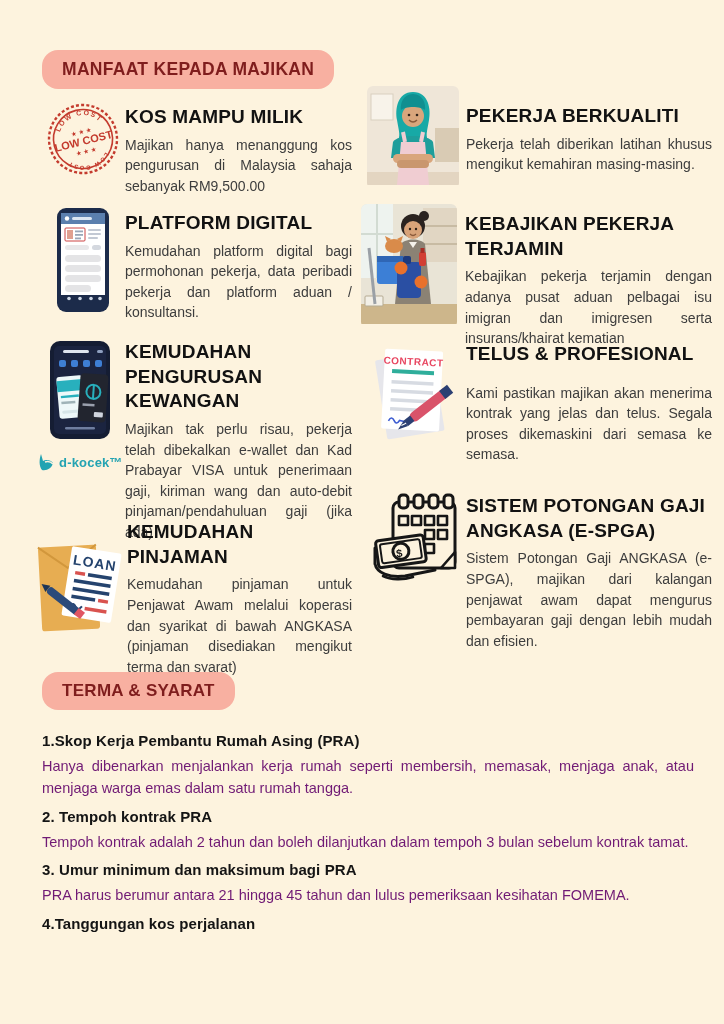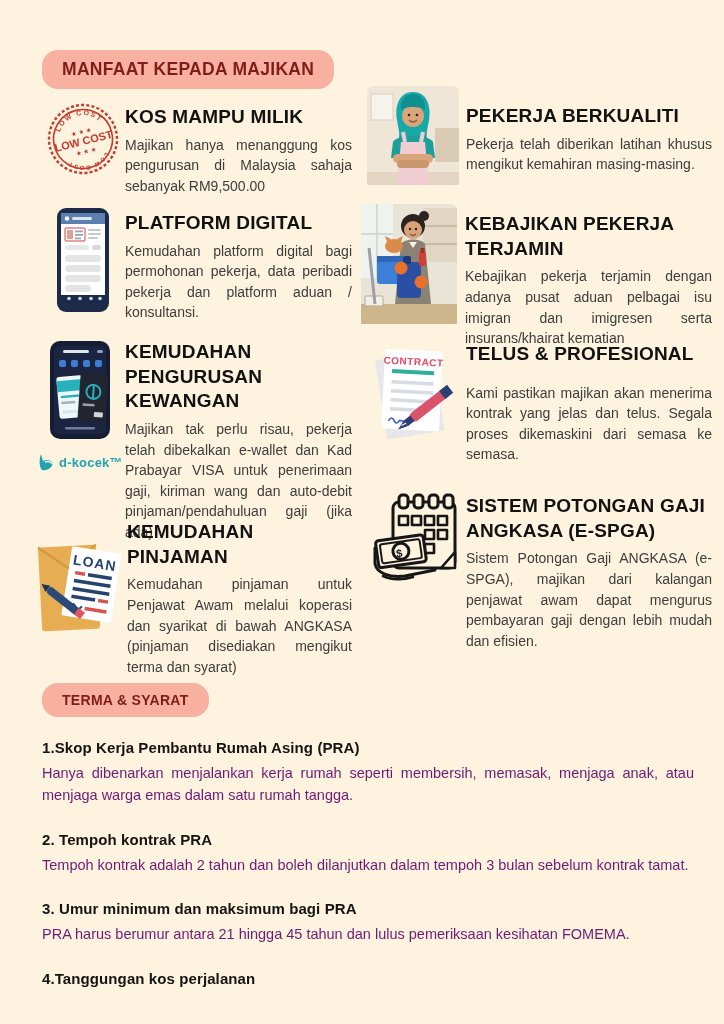"TERMA & SYARAT" .terms .badge { font-size: 14px -> 17px; margin-top: 11px -> none }
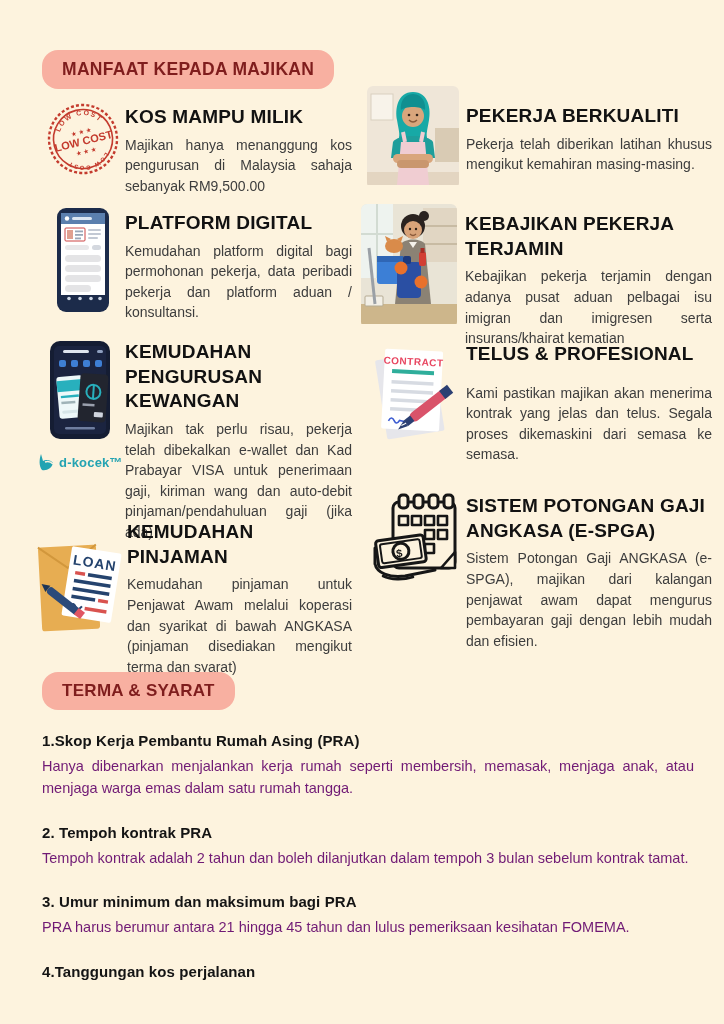"2. Tempoh kontrak PRA" .term-heading { margin-top: 24px -> 8px }
